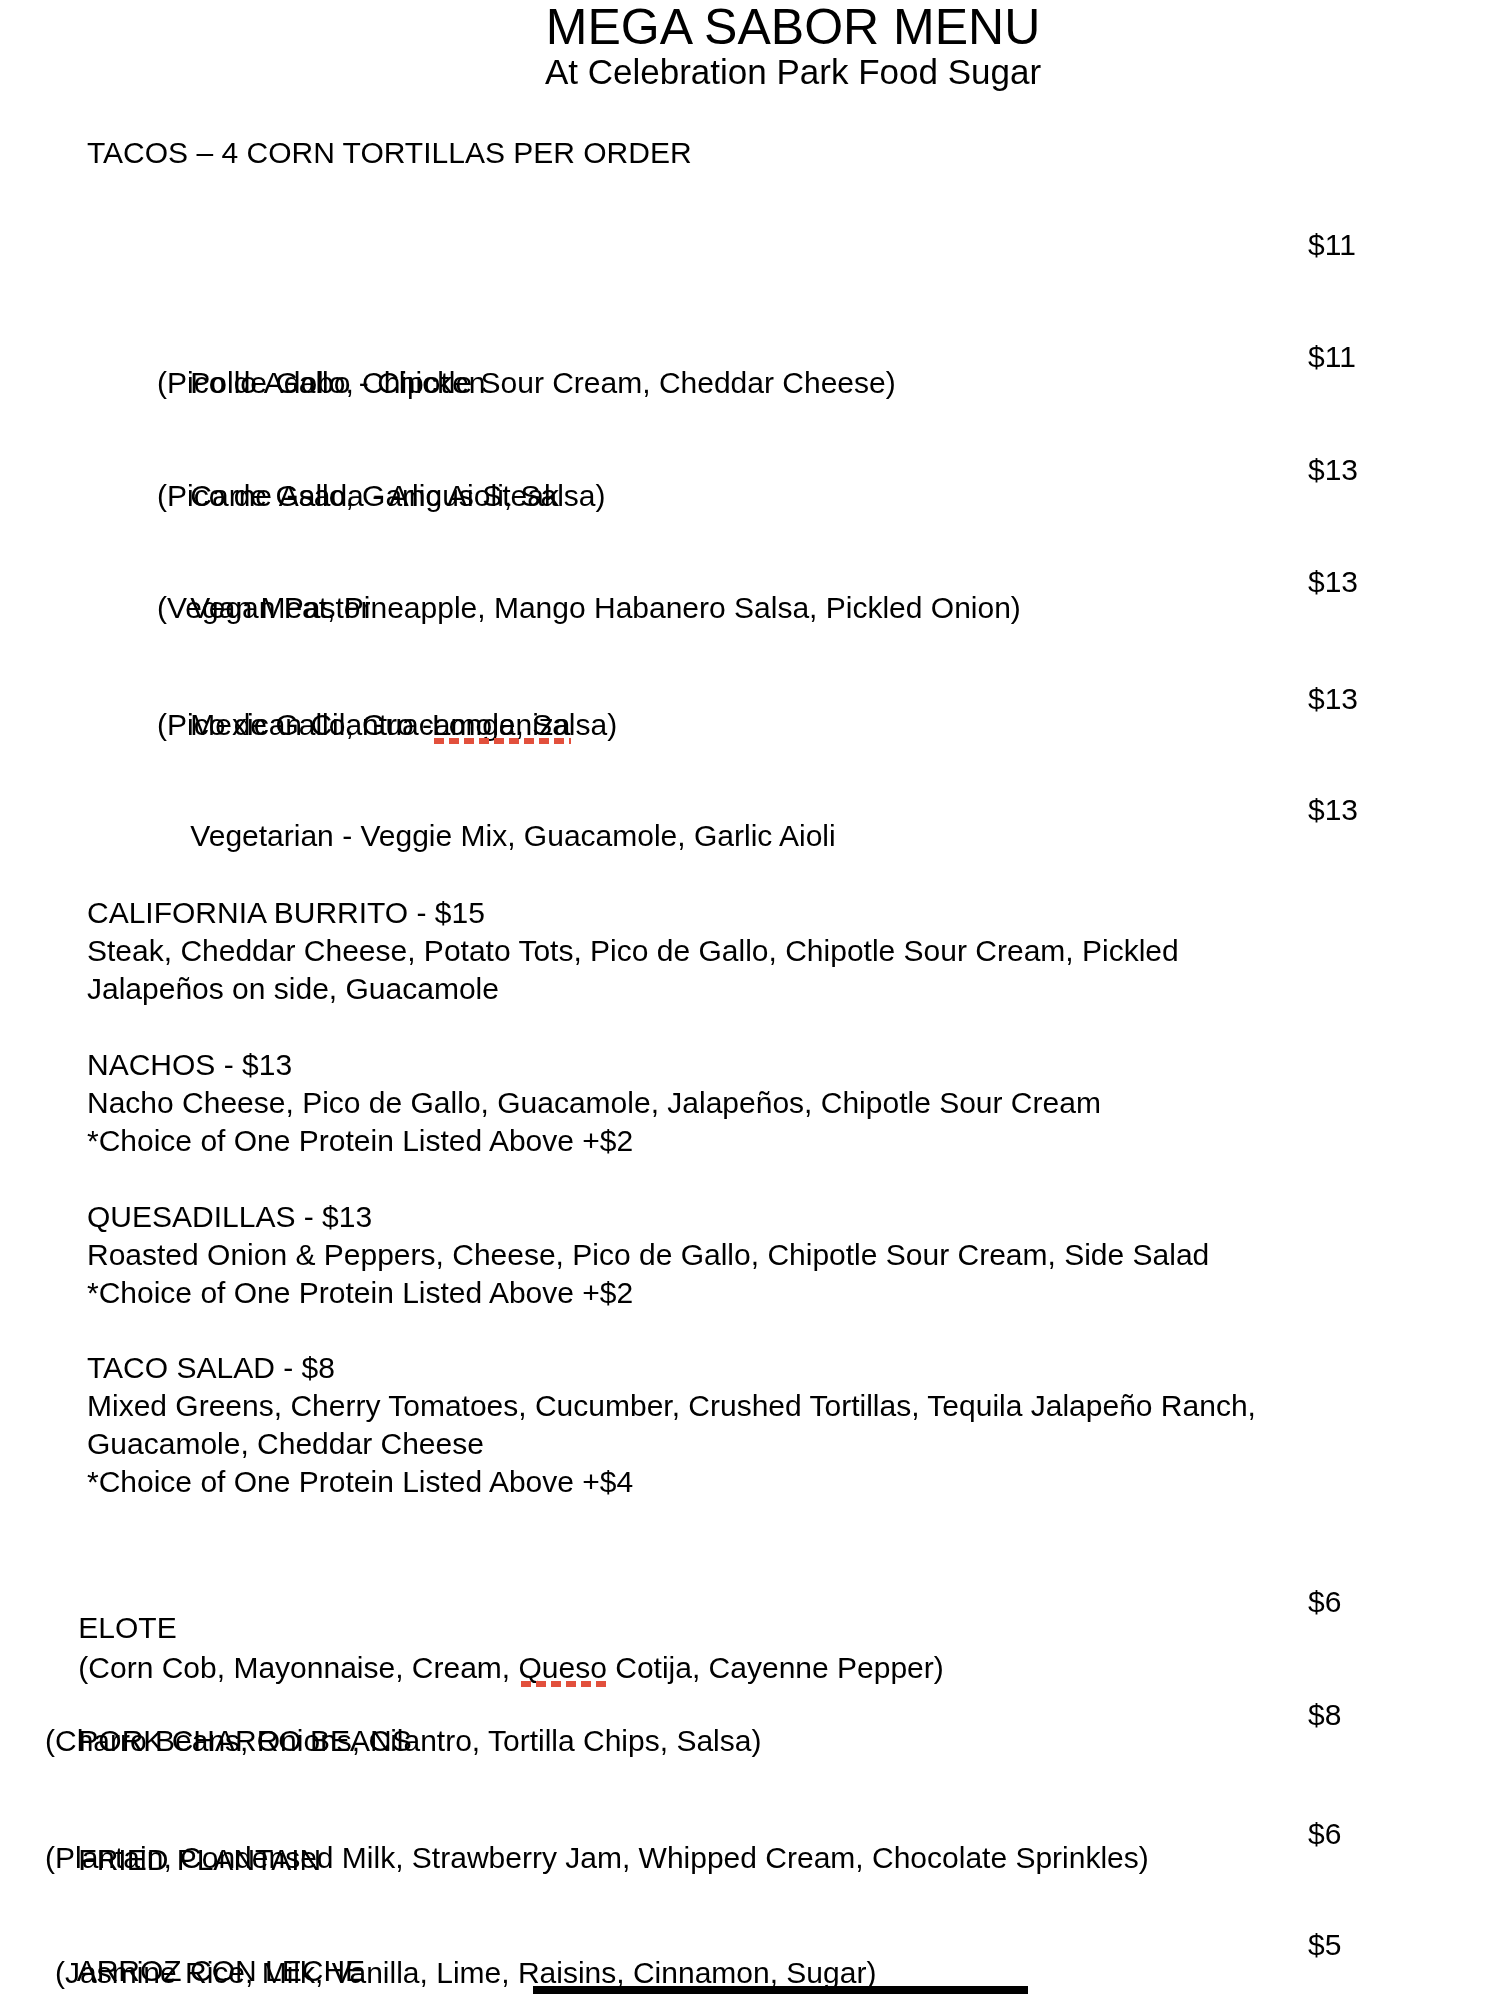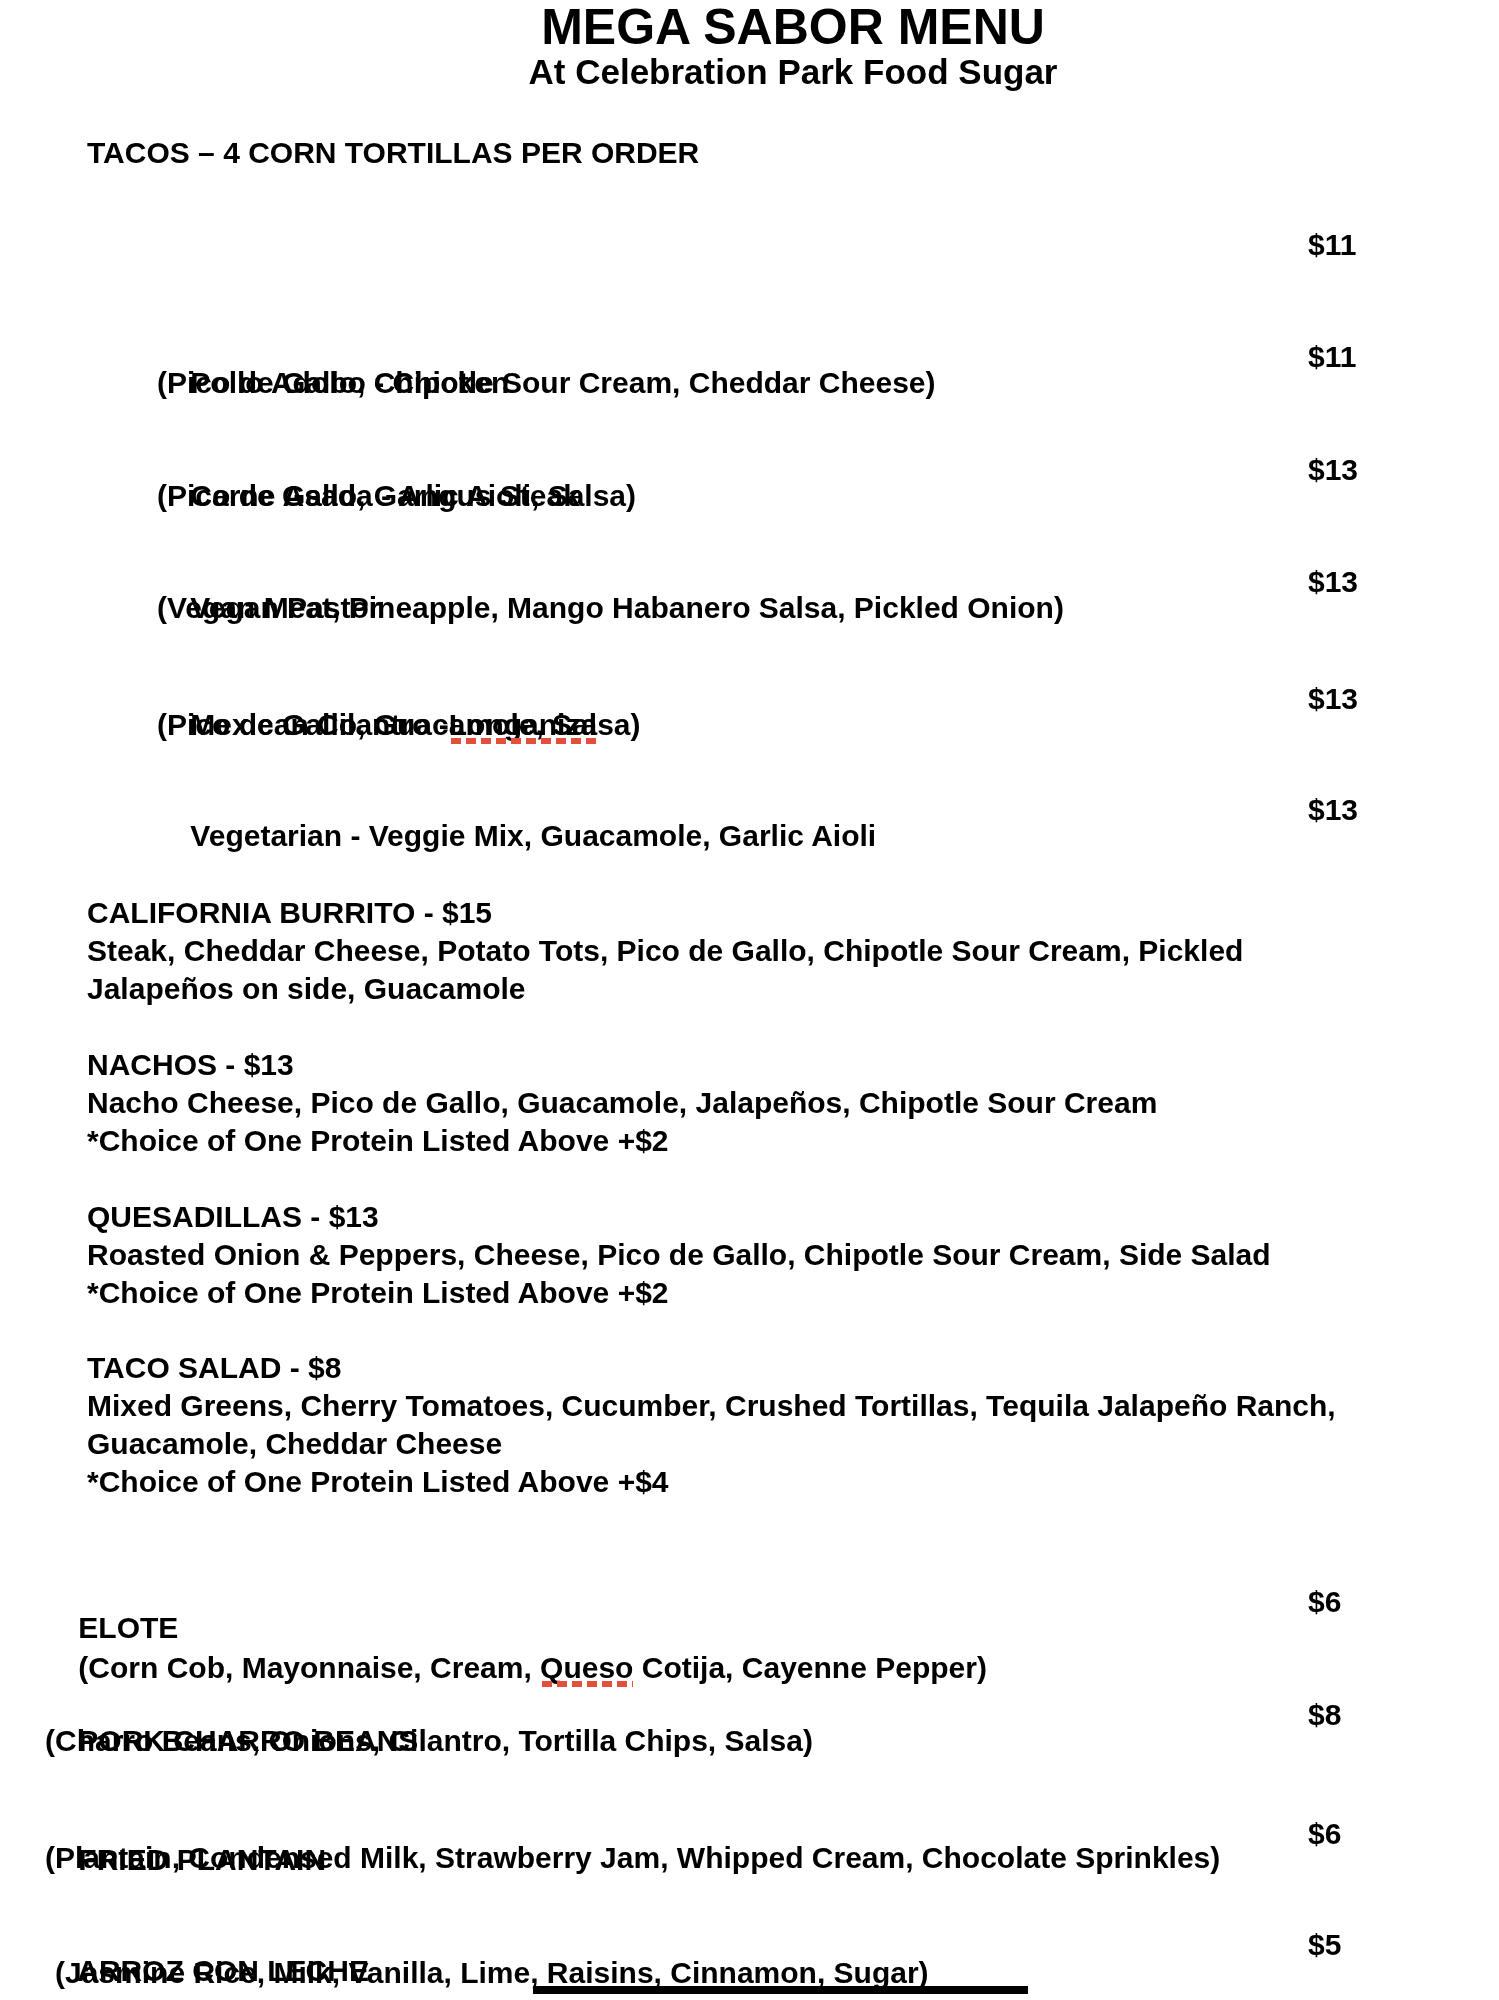"MEGA SABOR MENU" .page { font-weight: 700 -> 400 }
